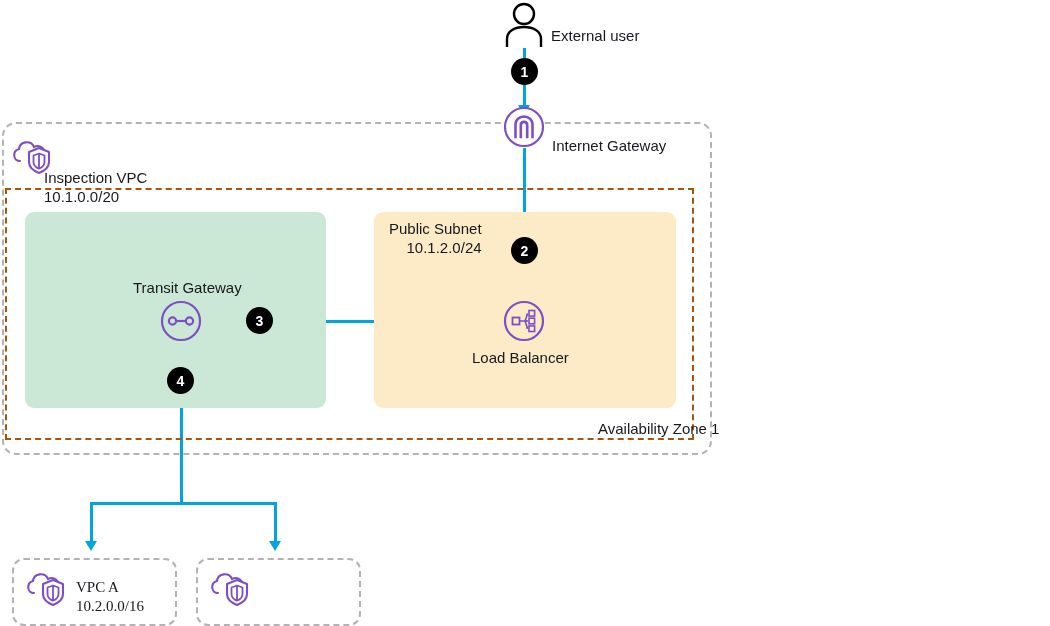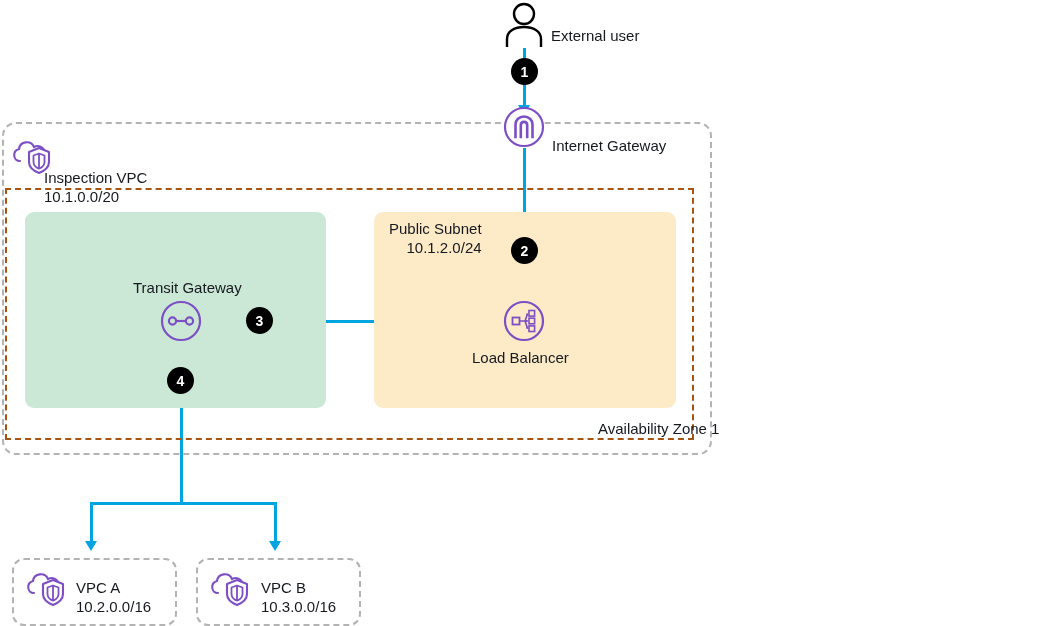"VPC A" div.lbl { font-family: none -> Liberation Serif, serif }
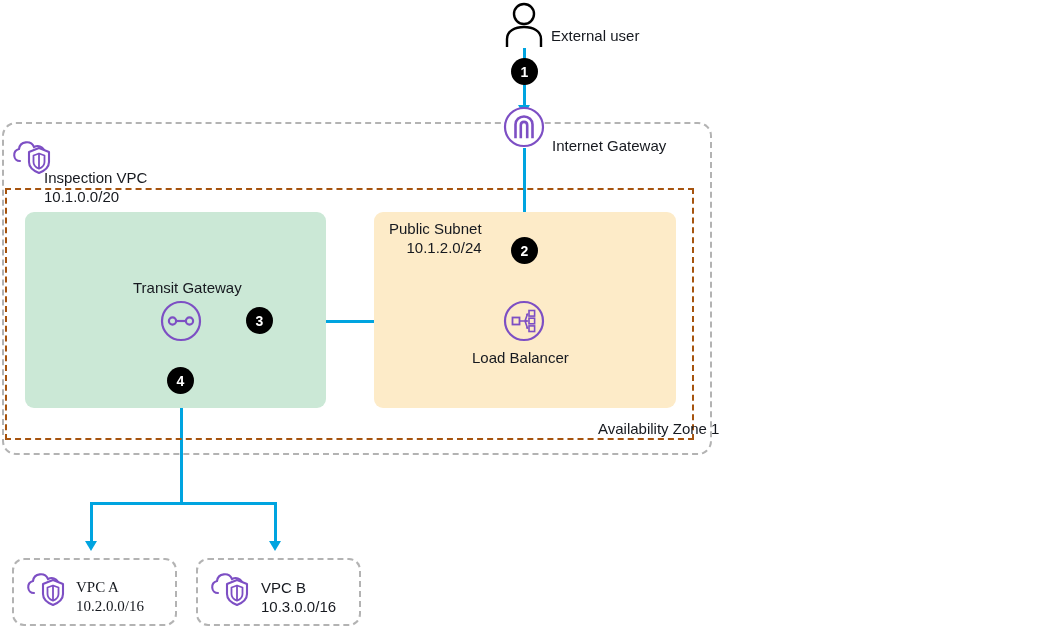"VPC B" div.lbl { html: <div><span>VPC B</span><br><span>10.3.0.0/16</span></div> -> none }
